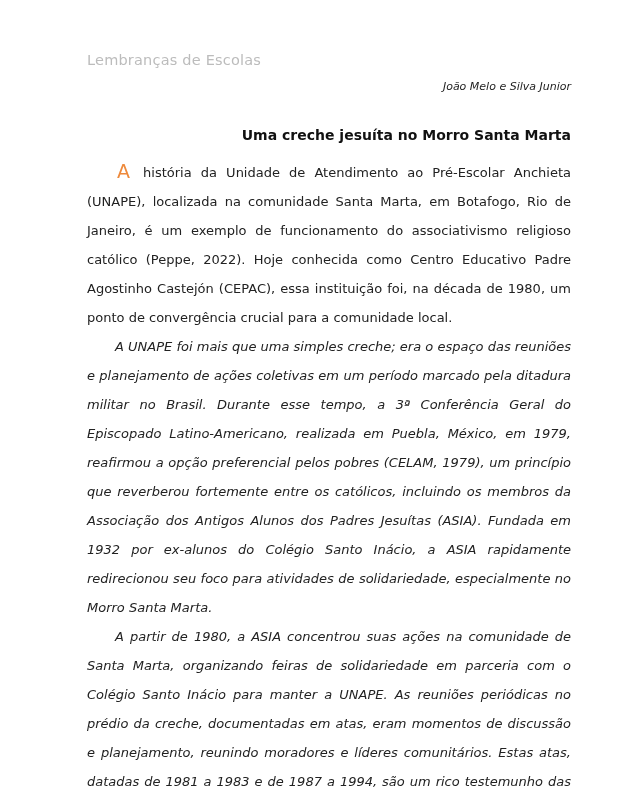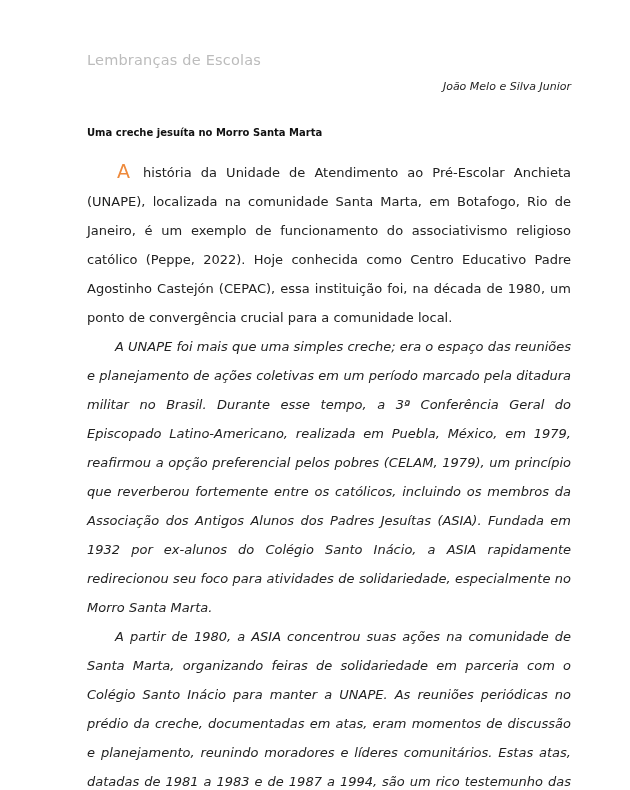"Uma creche jesuíta no Morro" .article-title { font-size: 10px -> 14px; text-align: left -> right }
